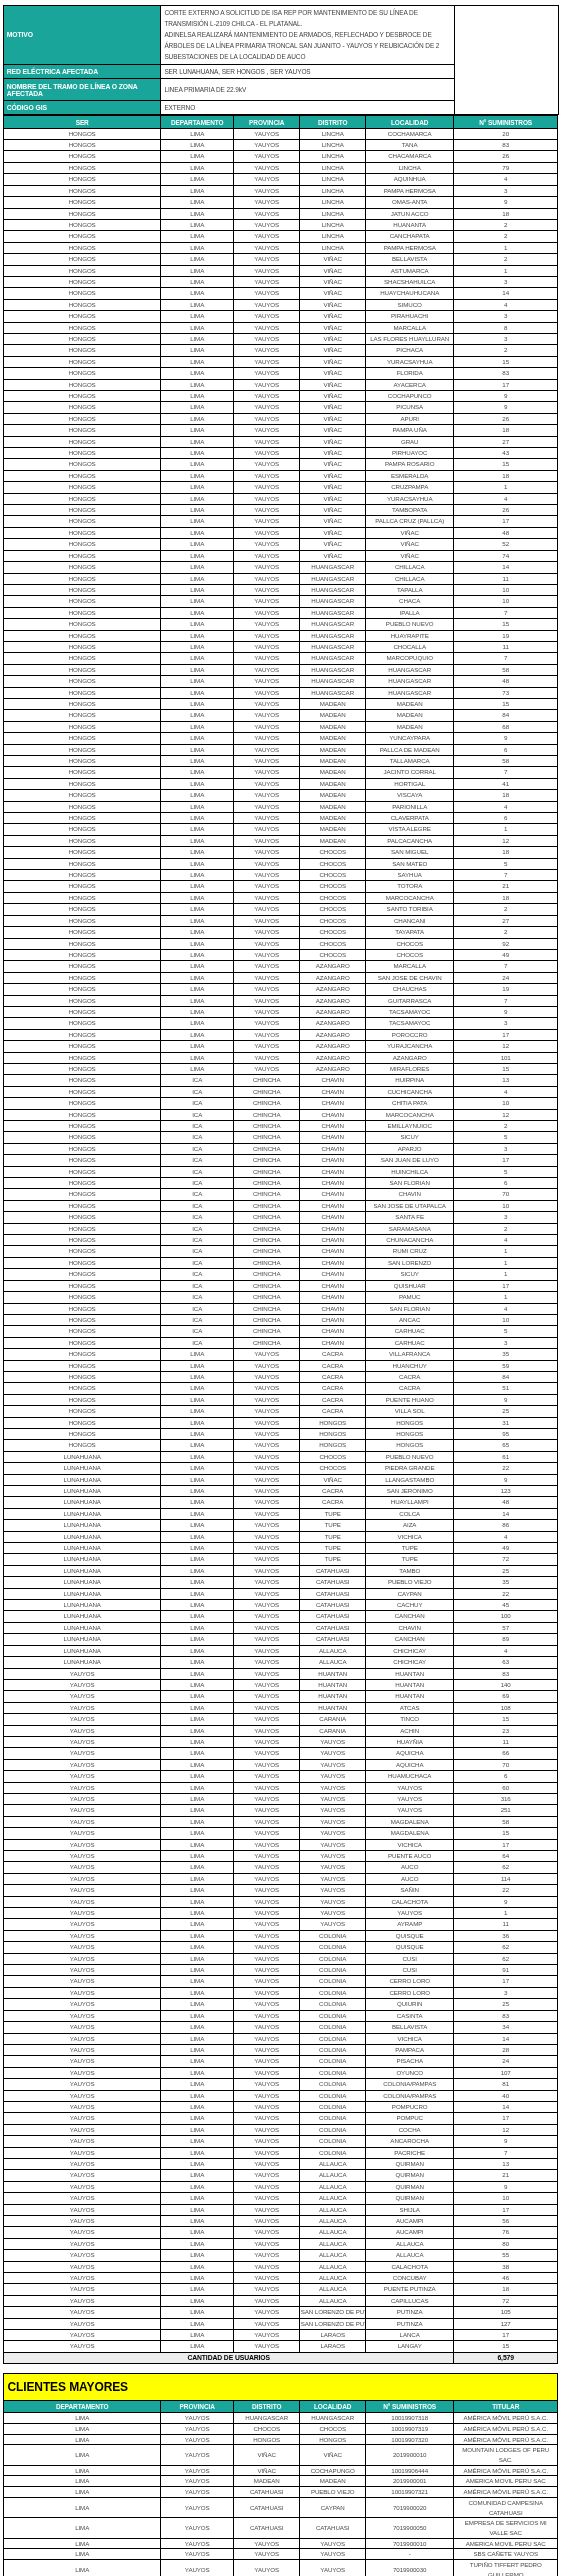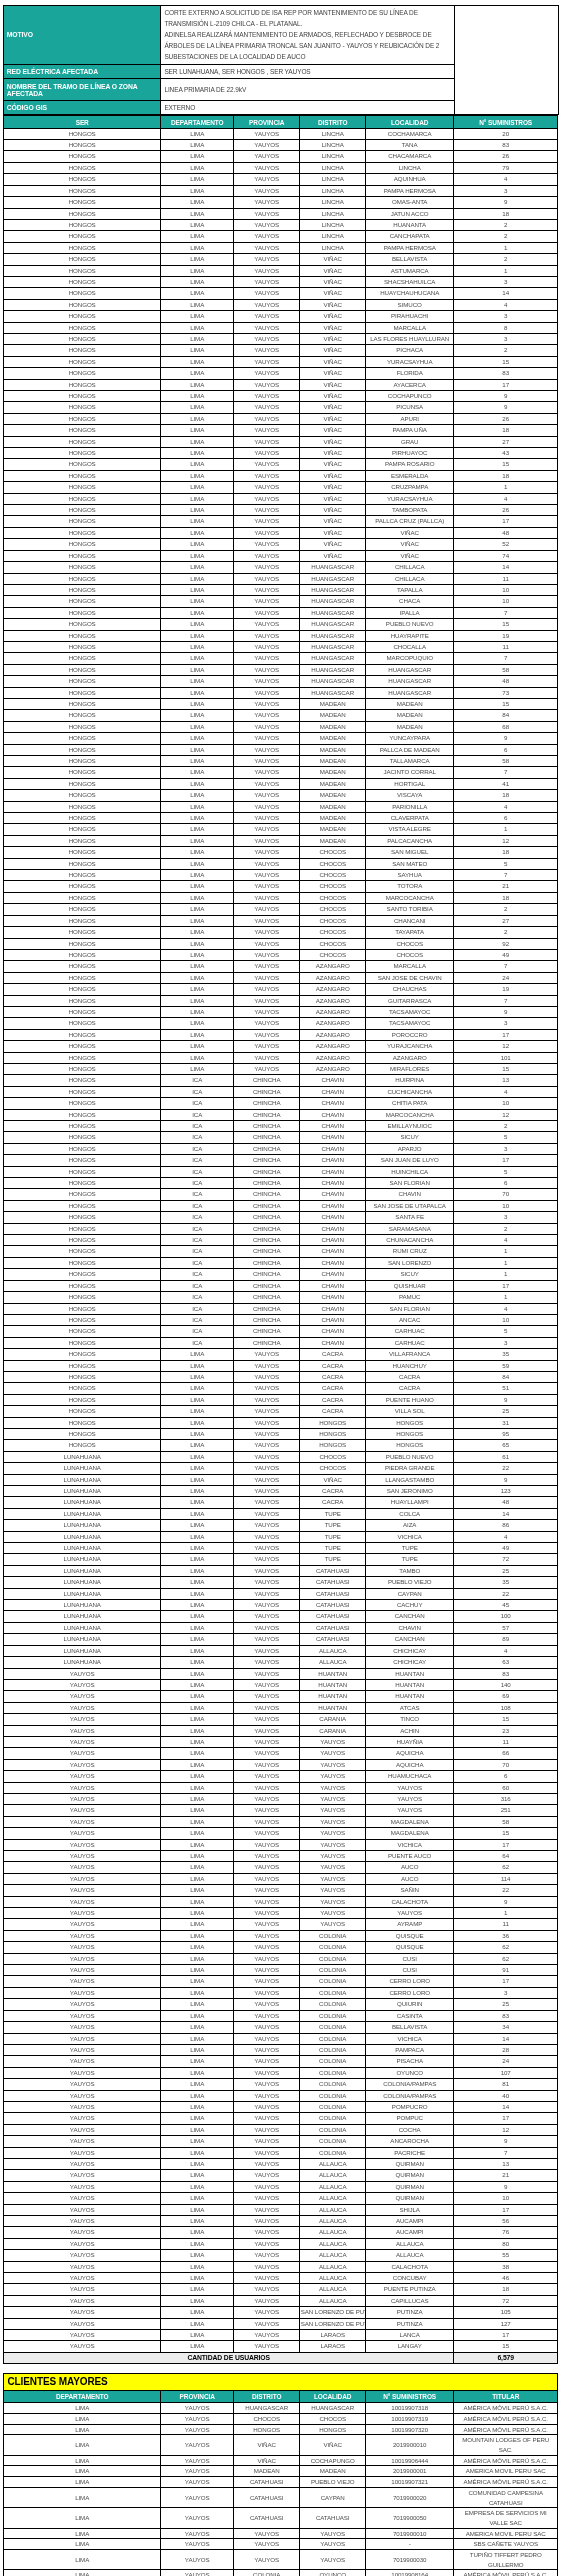"CLIENTES MAYORES" .cm-title { font-size: 10px -> 12px; height: 17px -> 27px }
